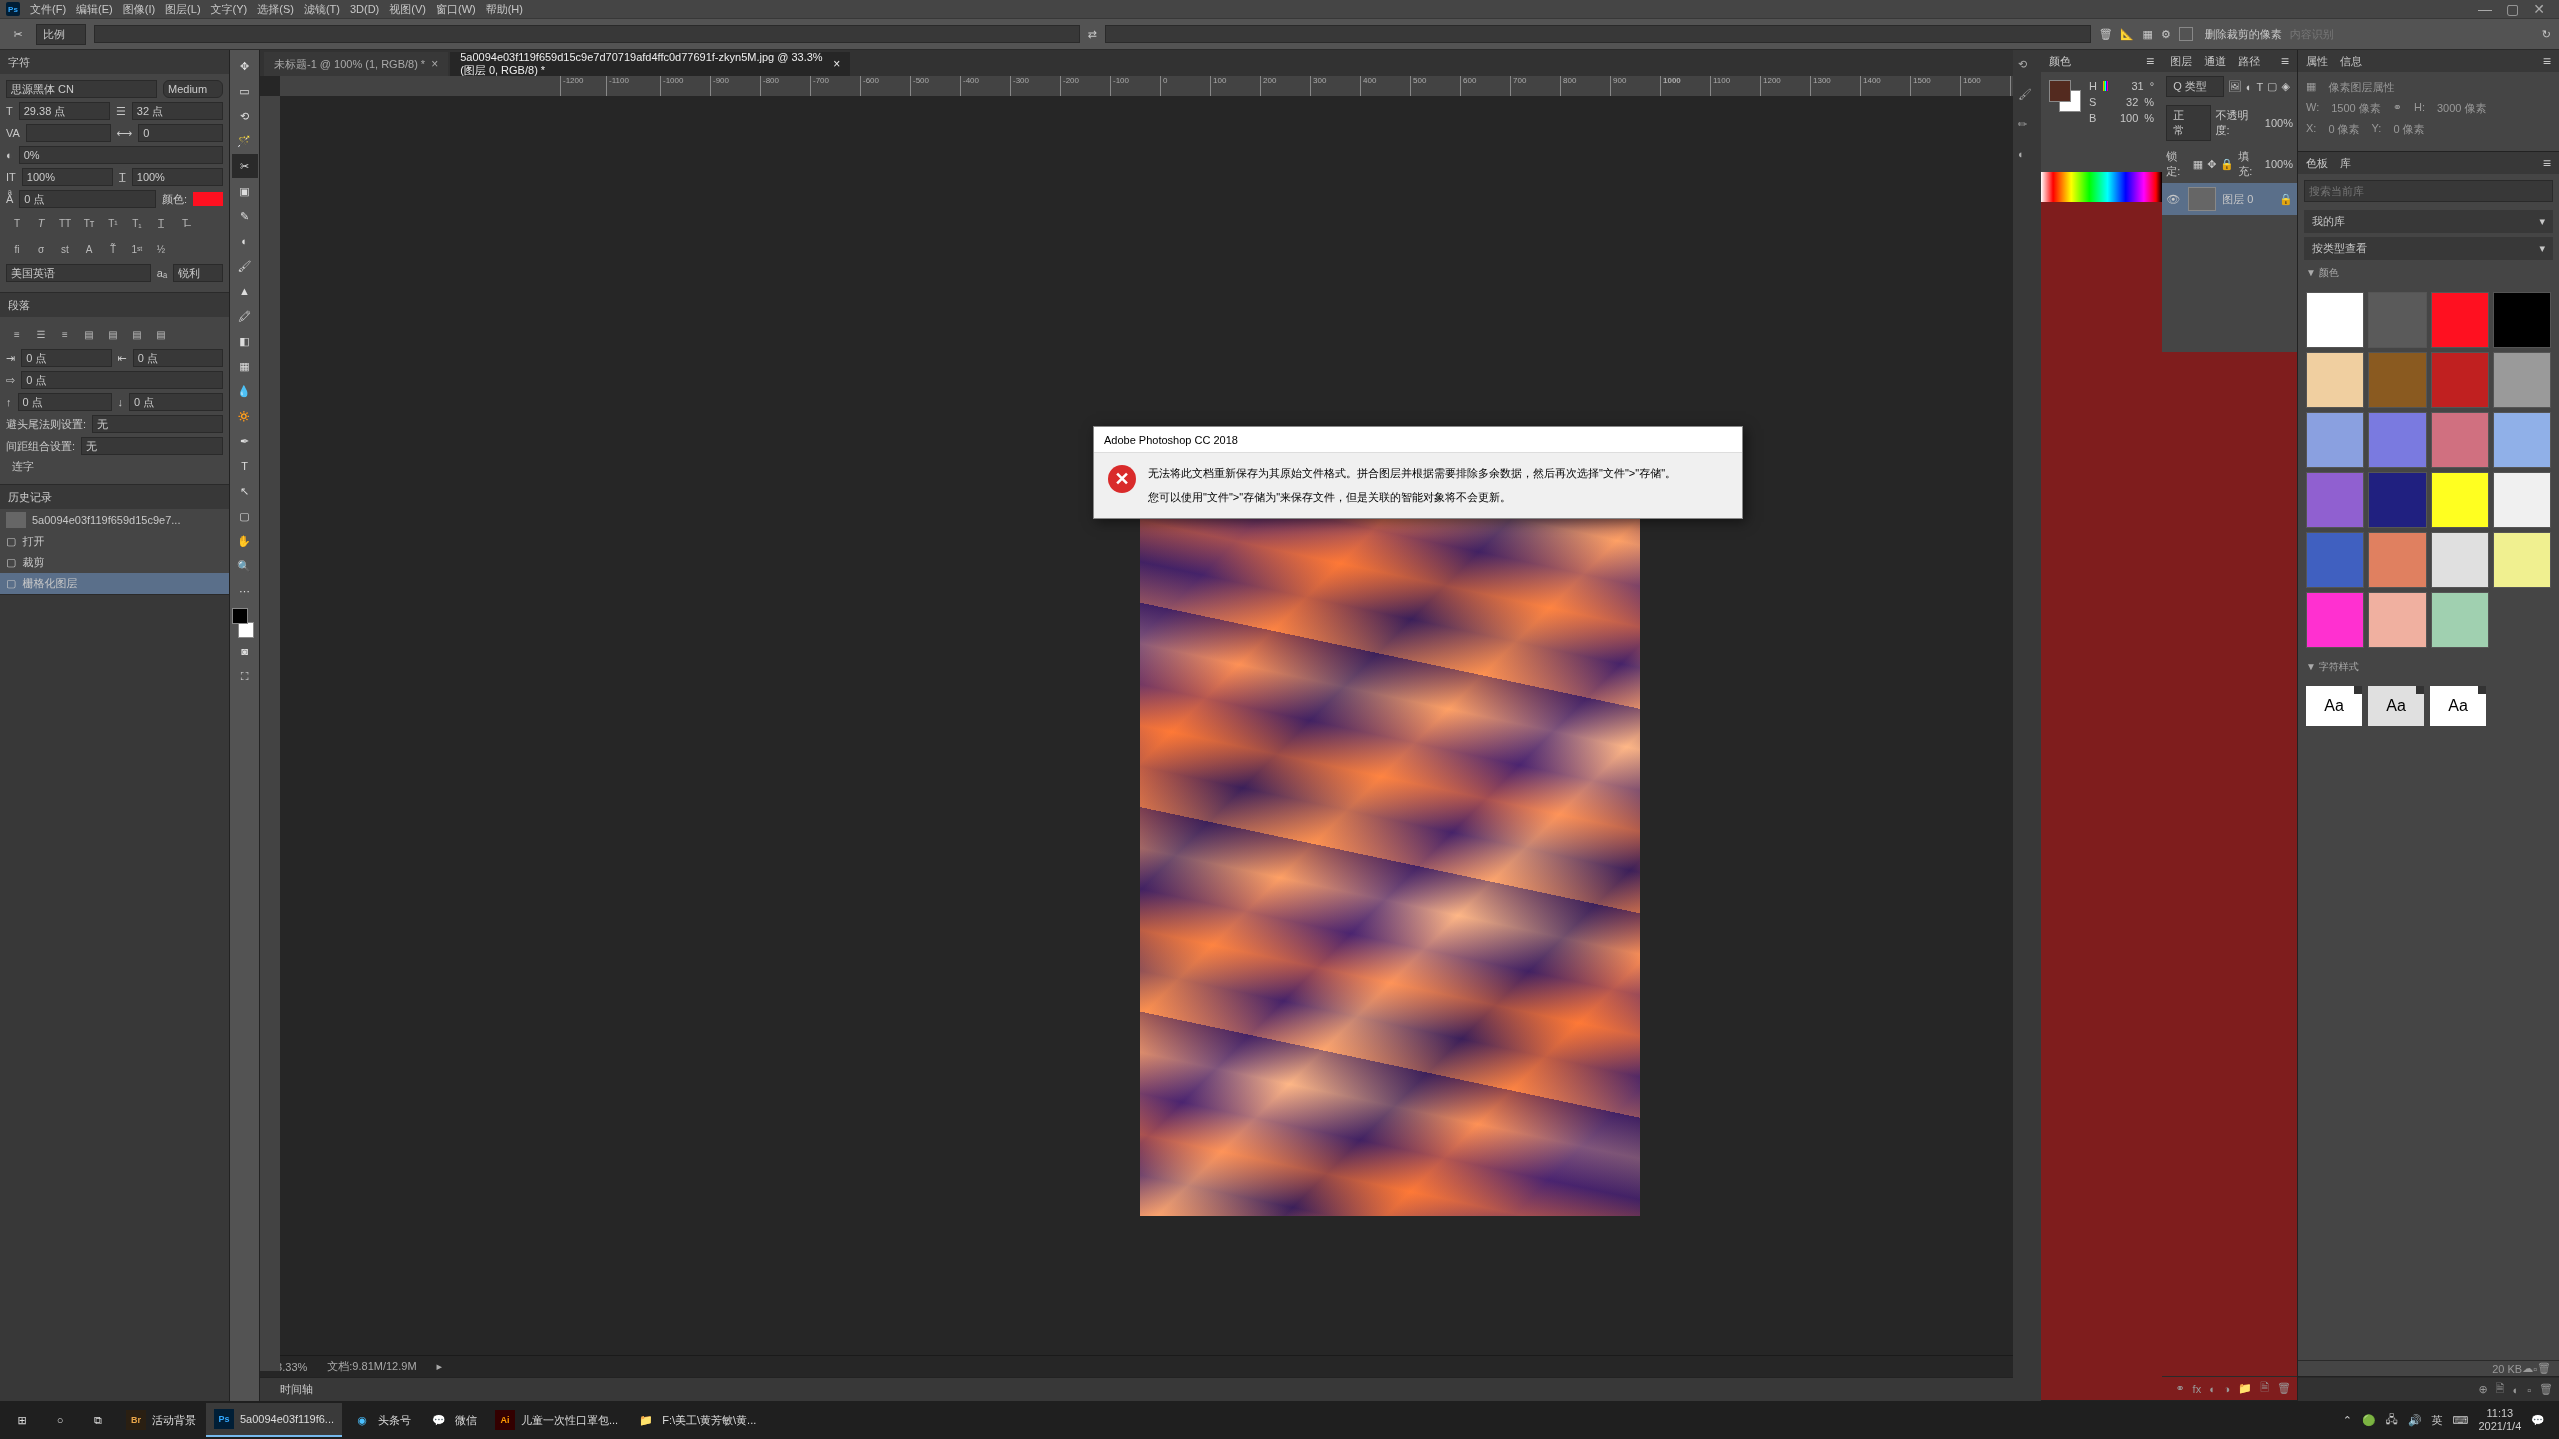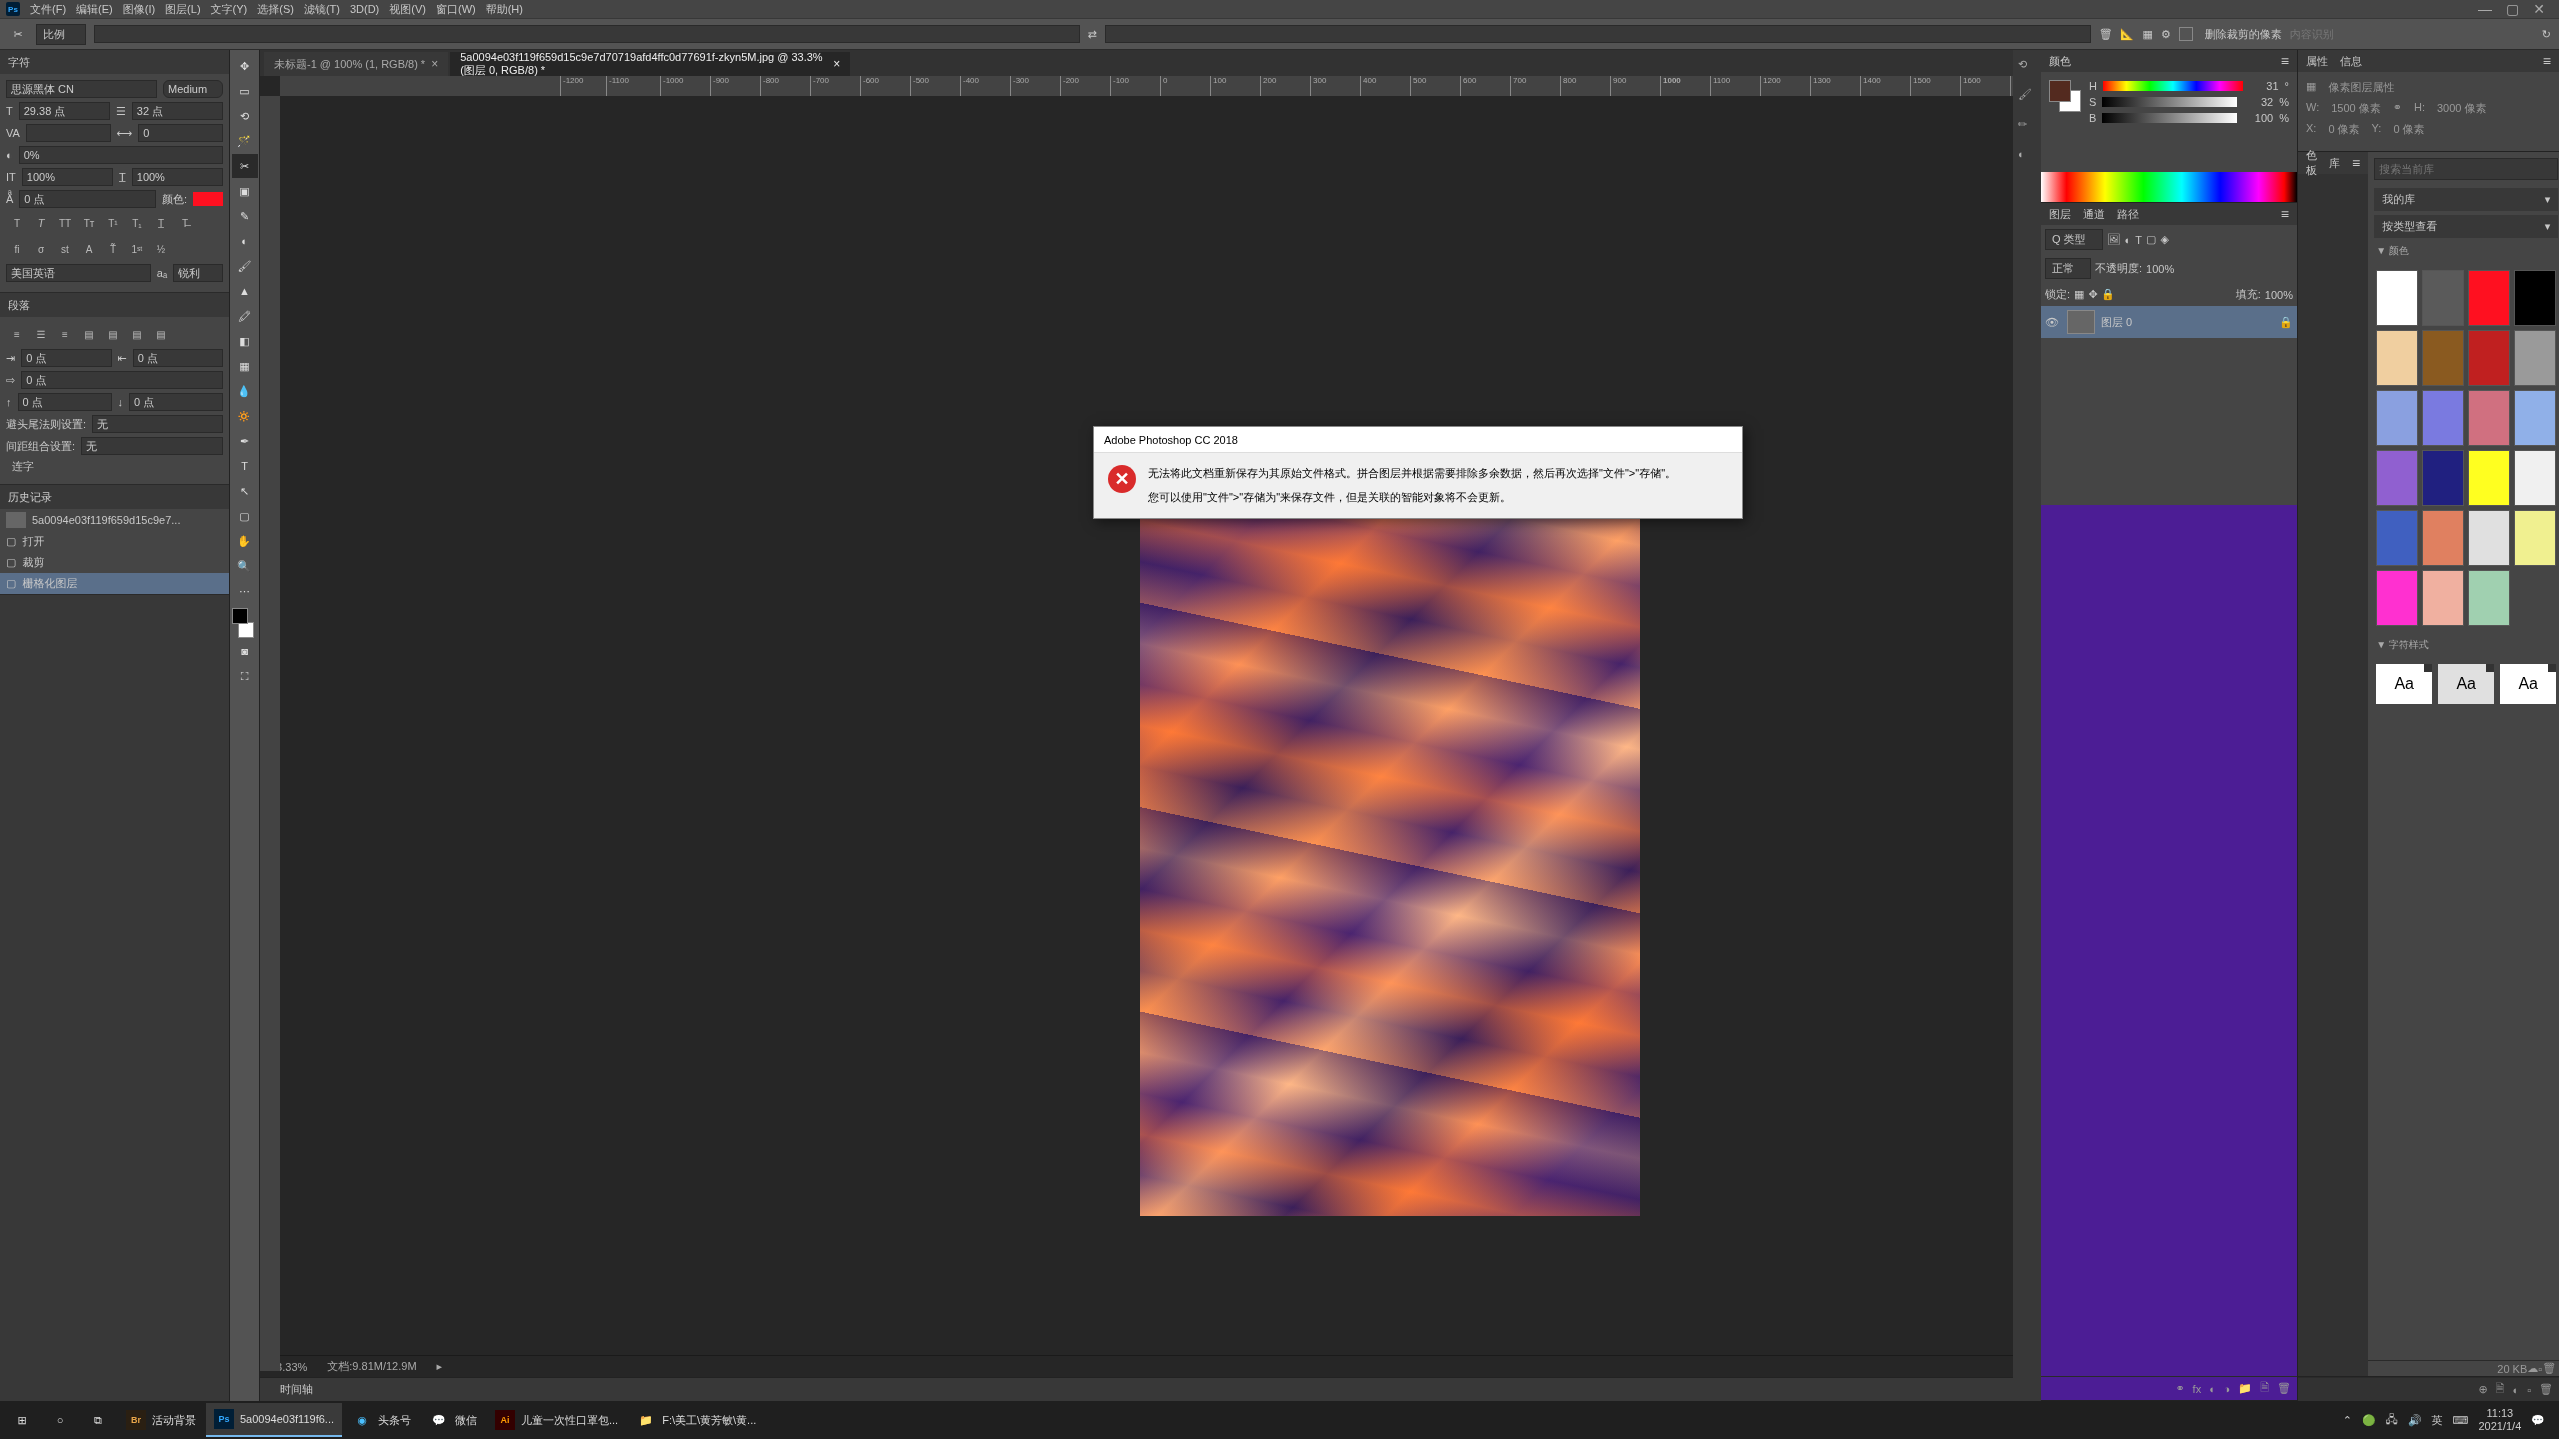"颜色" .right-panels { background: #4c1d95 -> #7f1d1d; flex-direction: column -> none }
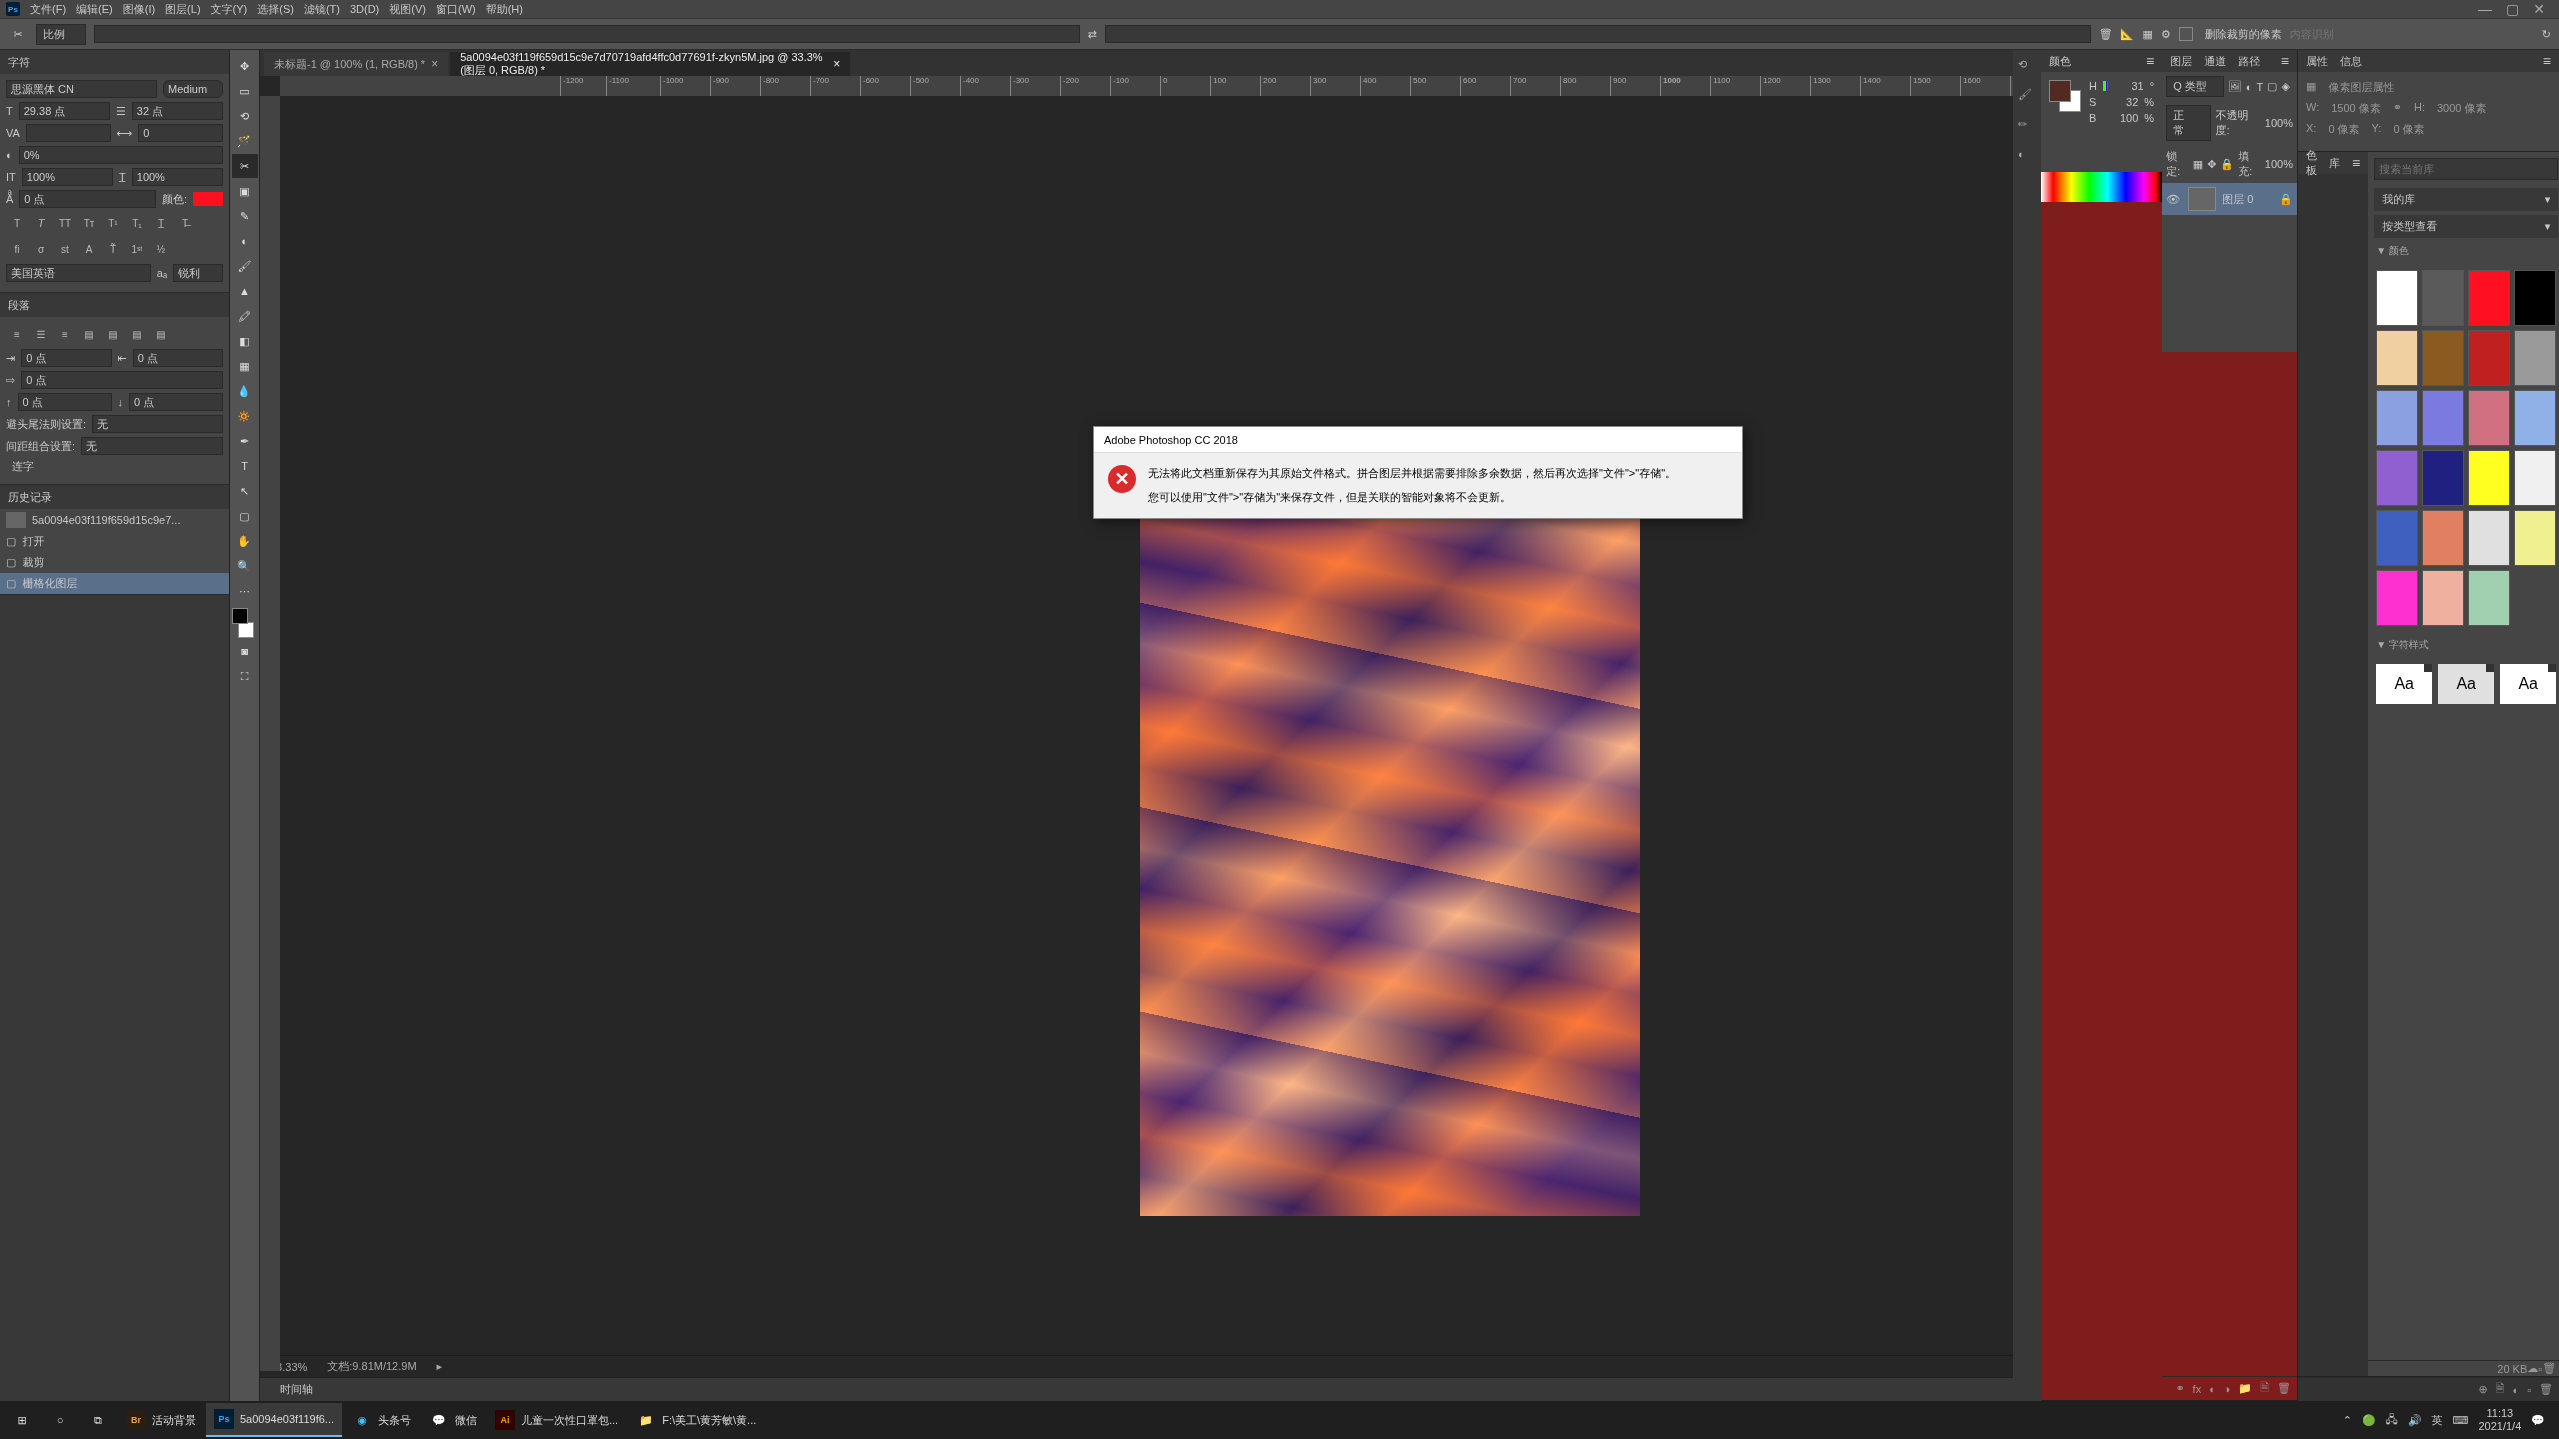"色板" div.rp-sec { flex-direction: none -> column }
